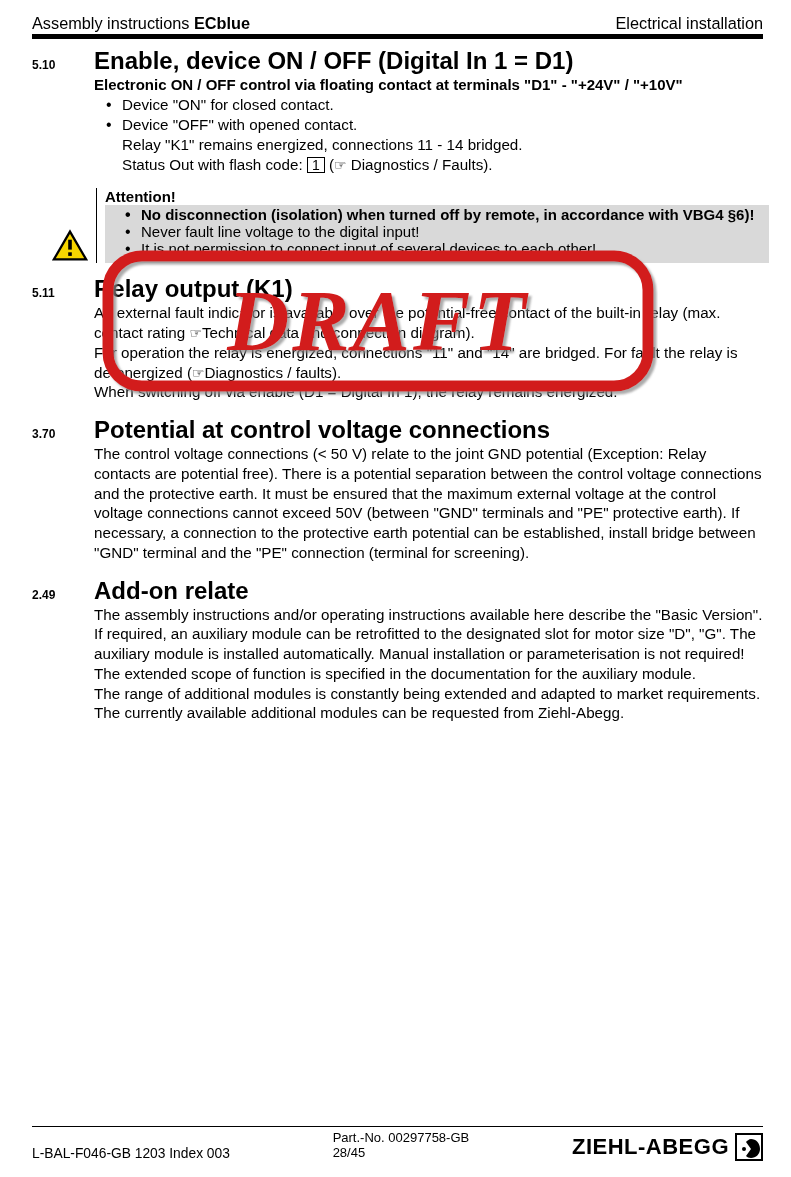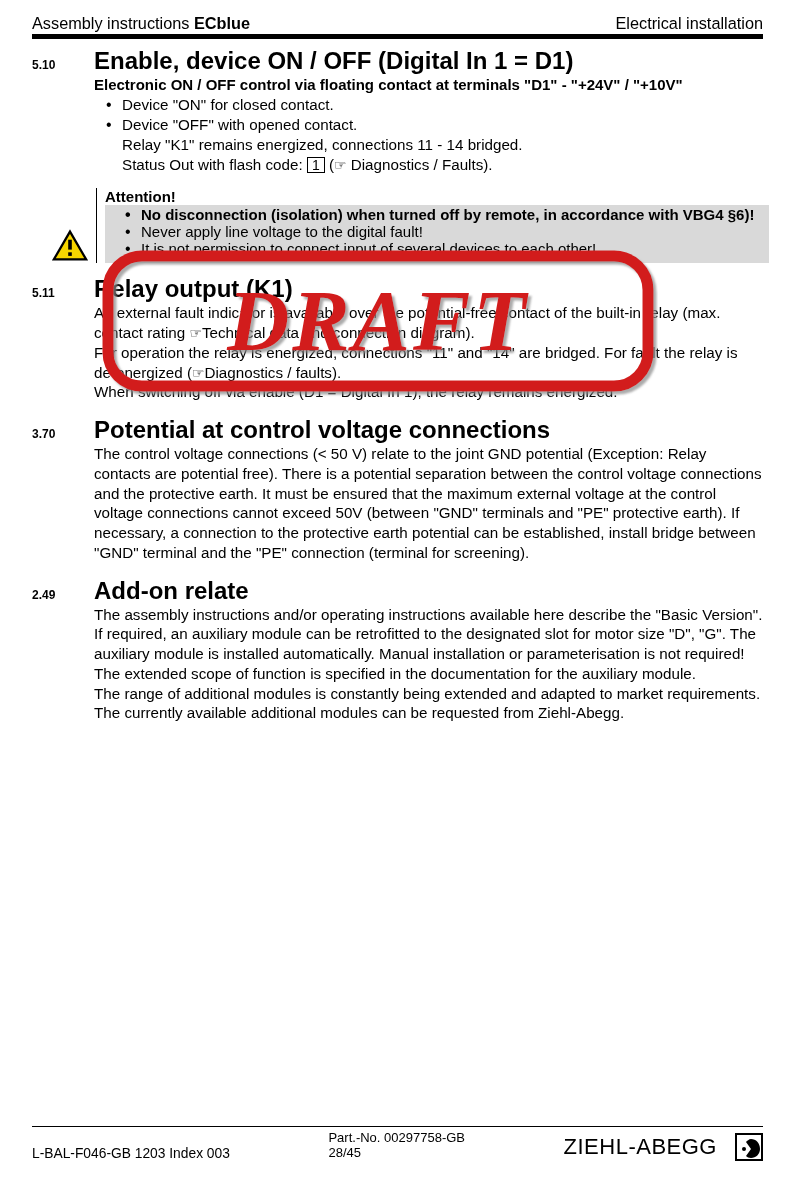"Never apply line voltage to" li { text: apply line voltage to the digital fault -> fault line voltage to the digital input }
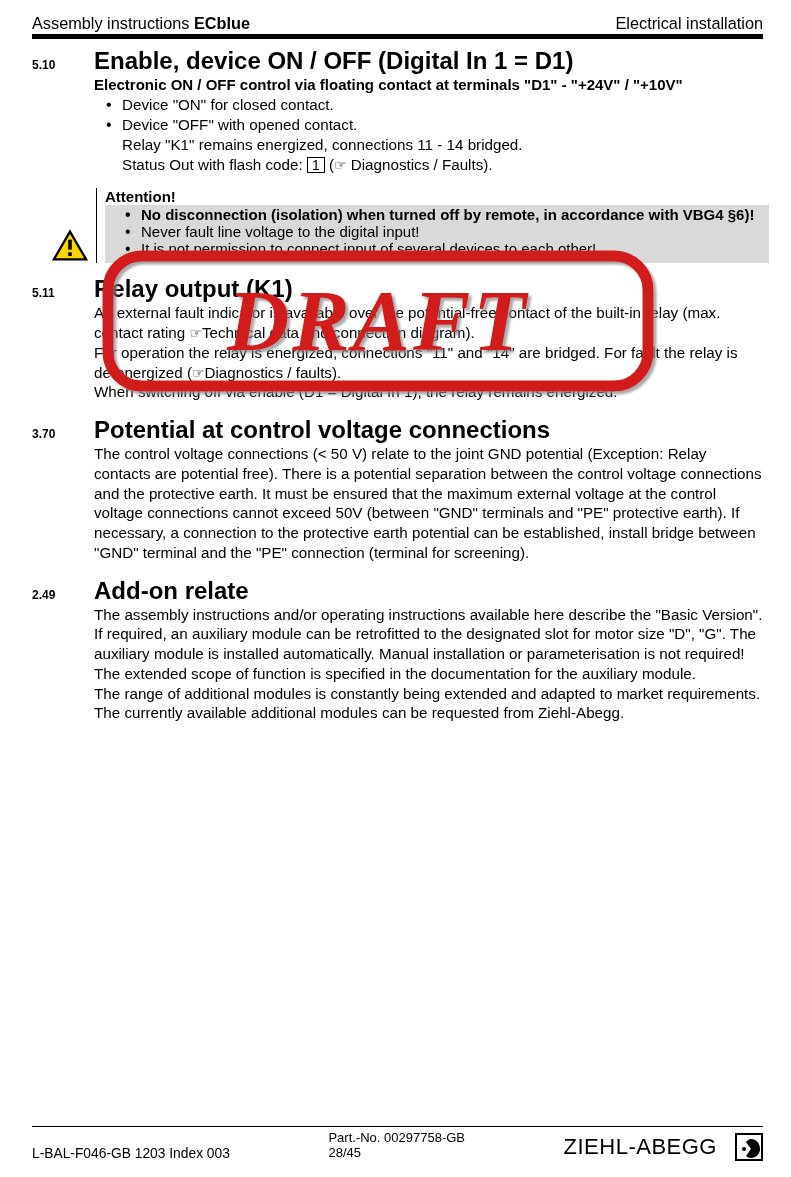"ZIEHL-ABEGG" .footer-right { font-weight: normal -> bold; gap: 18px -> 6px }
